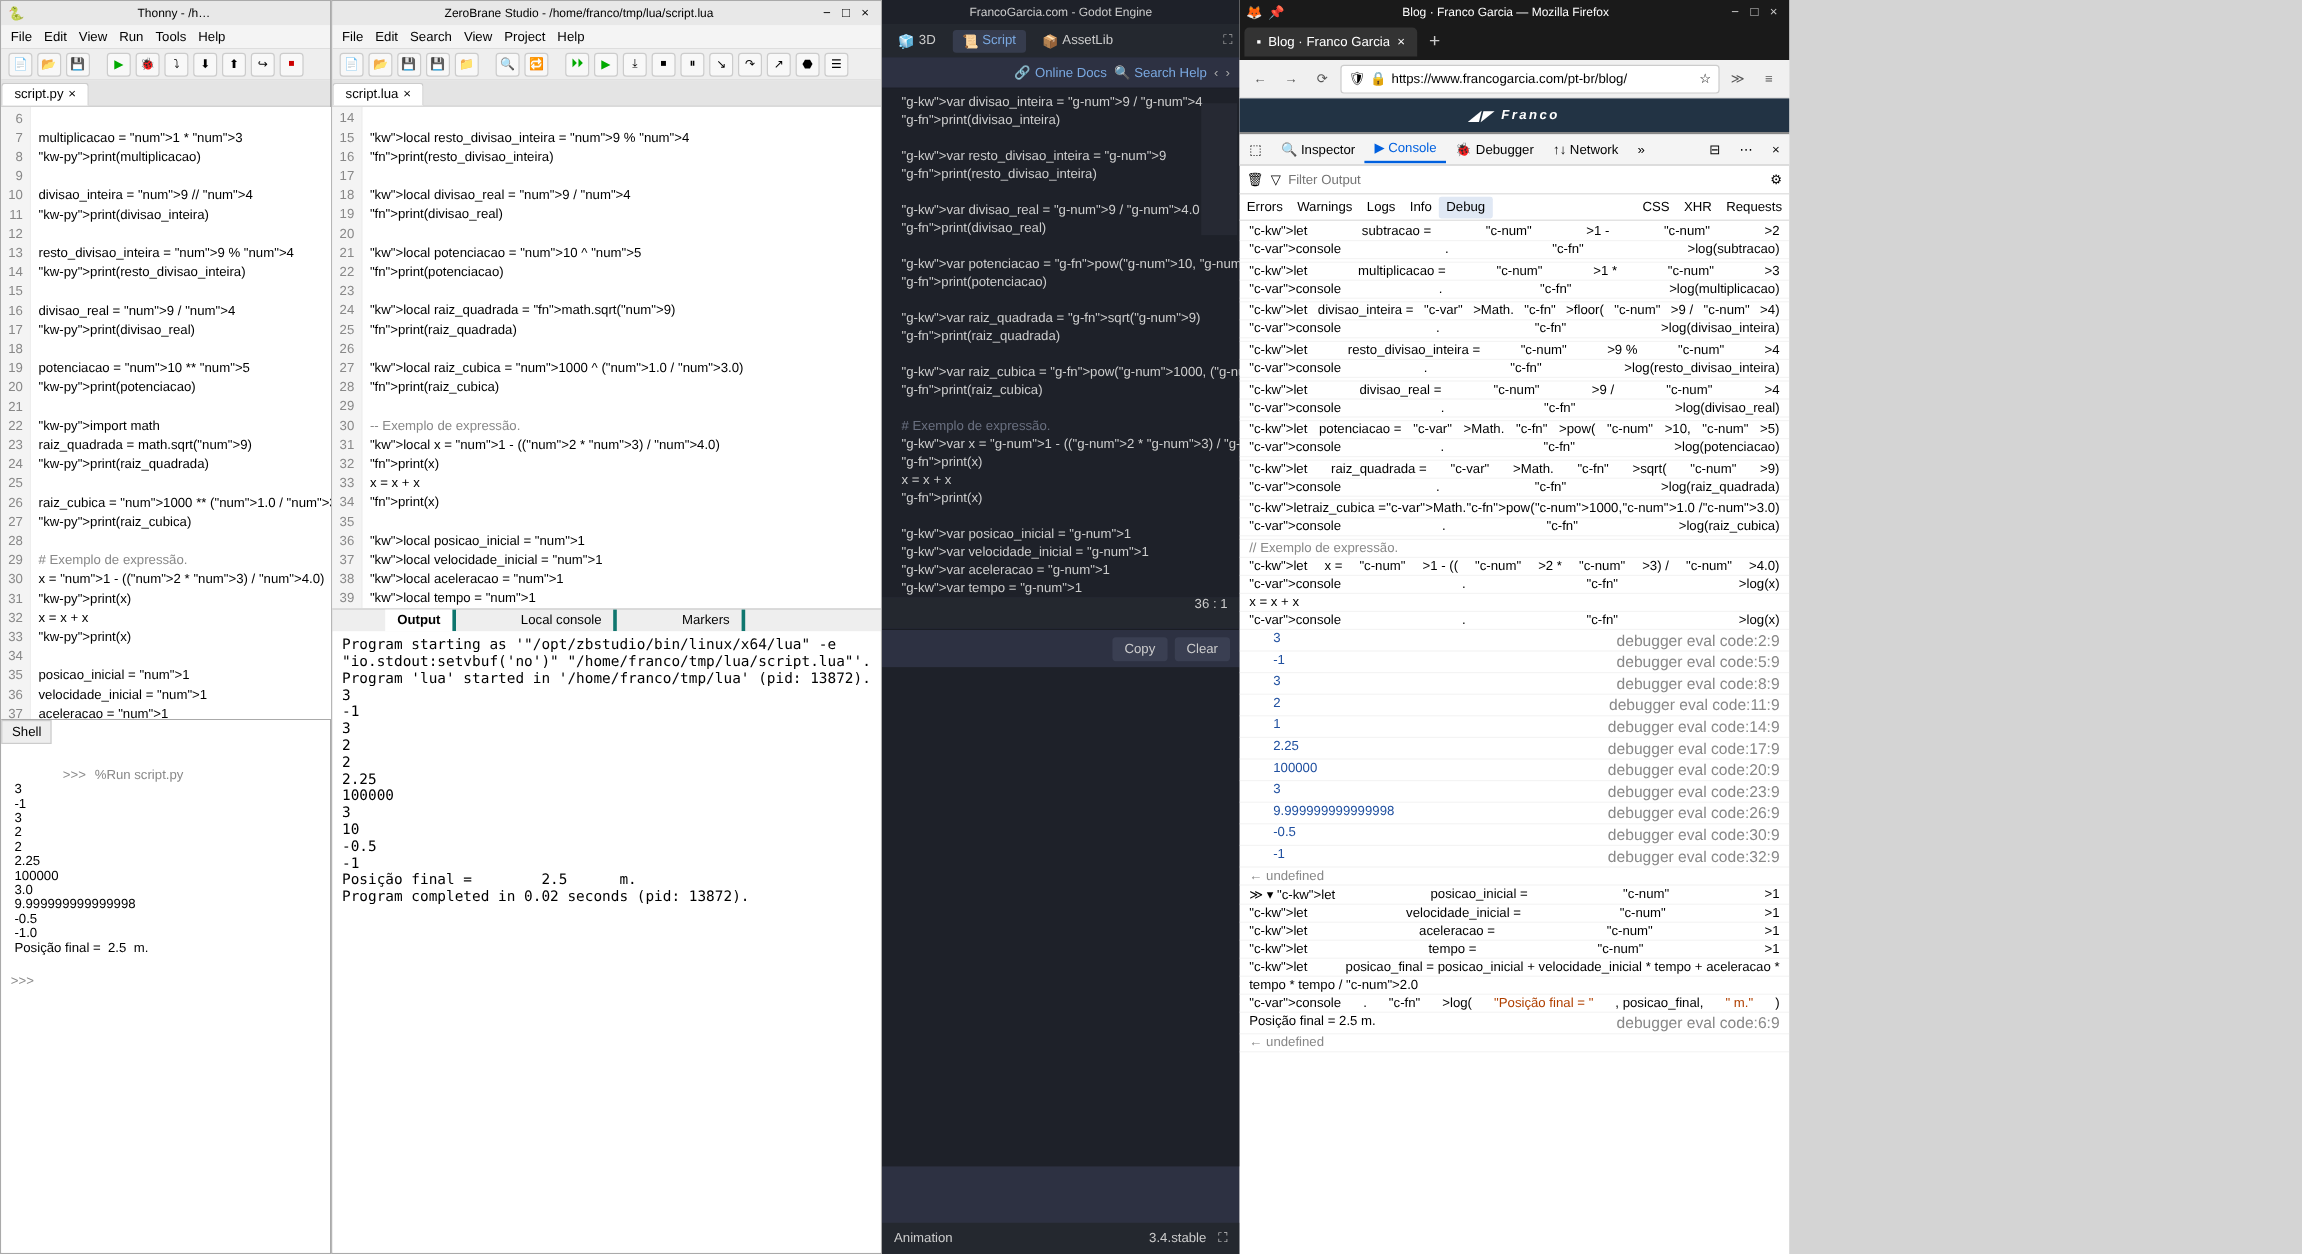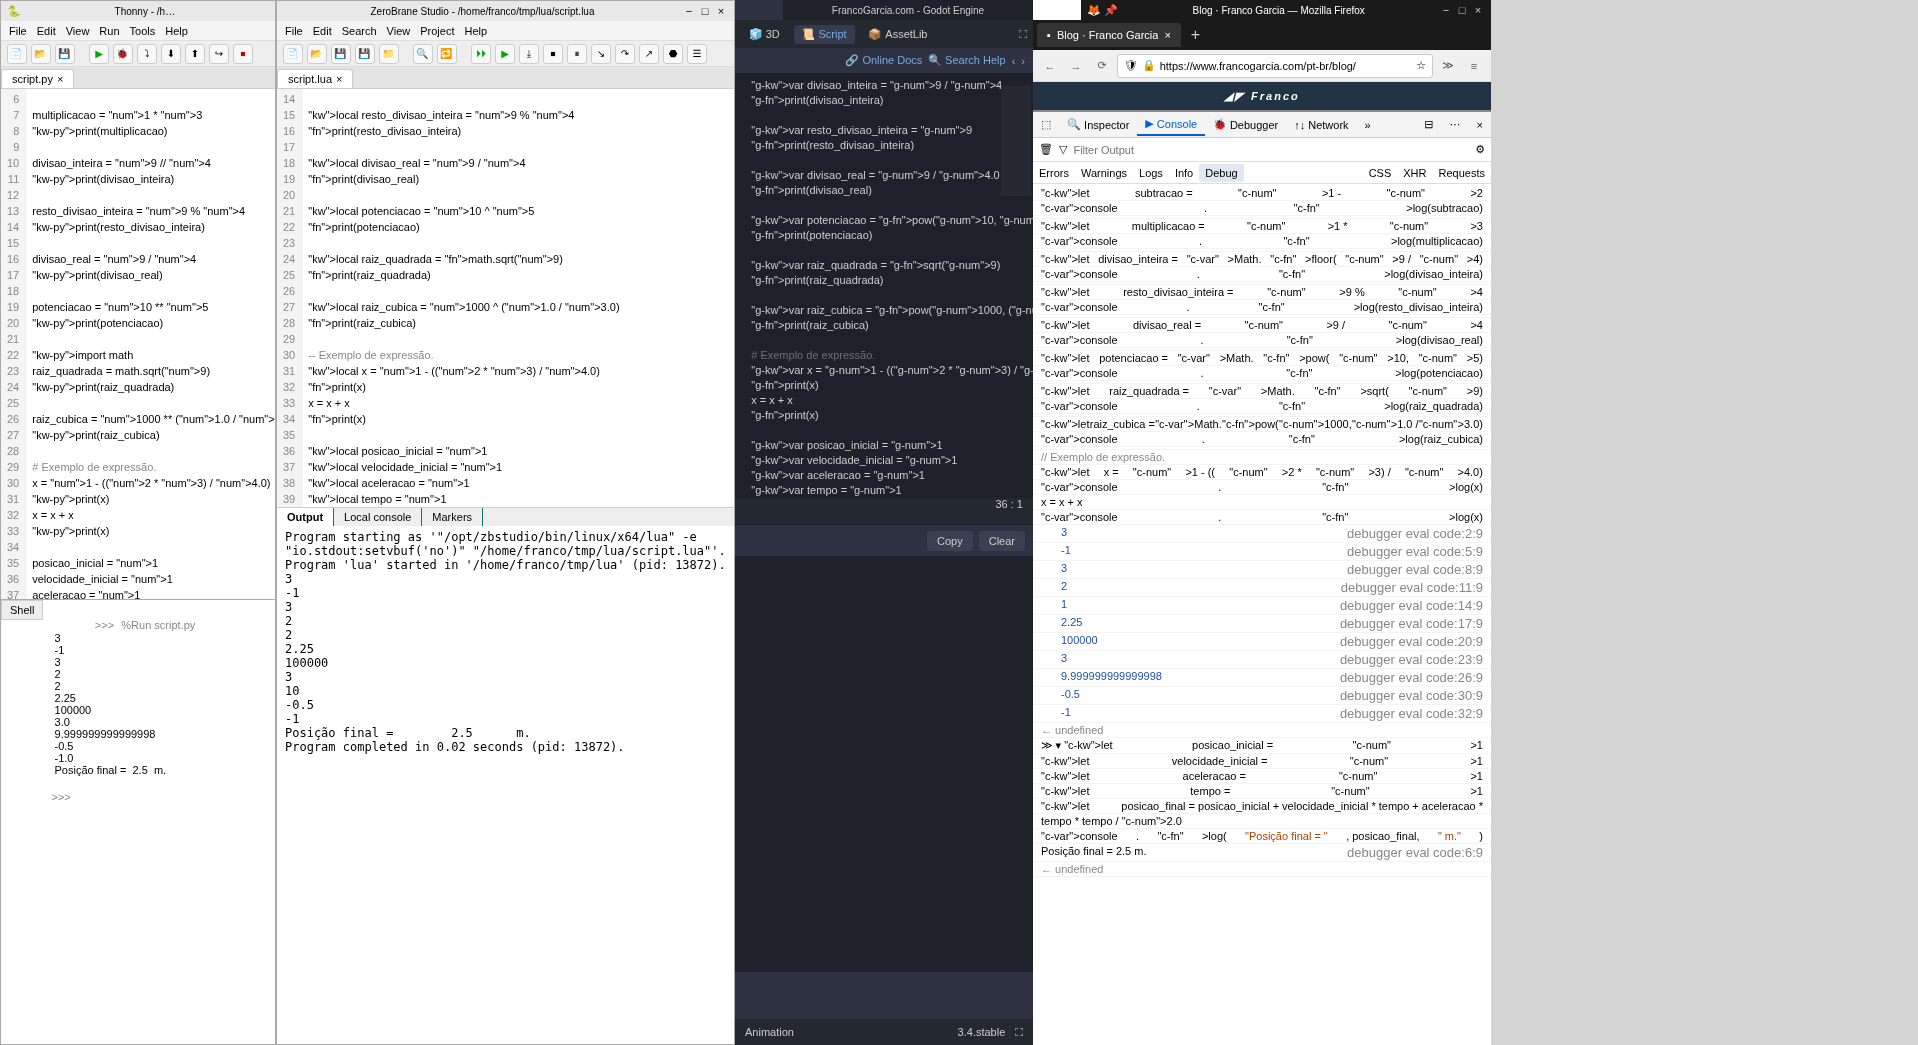"FrancoGarcia.com - Godot Engine" .titlebar-dark { margin-left: 48px -> none }
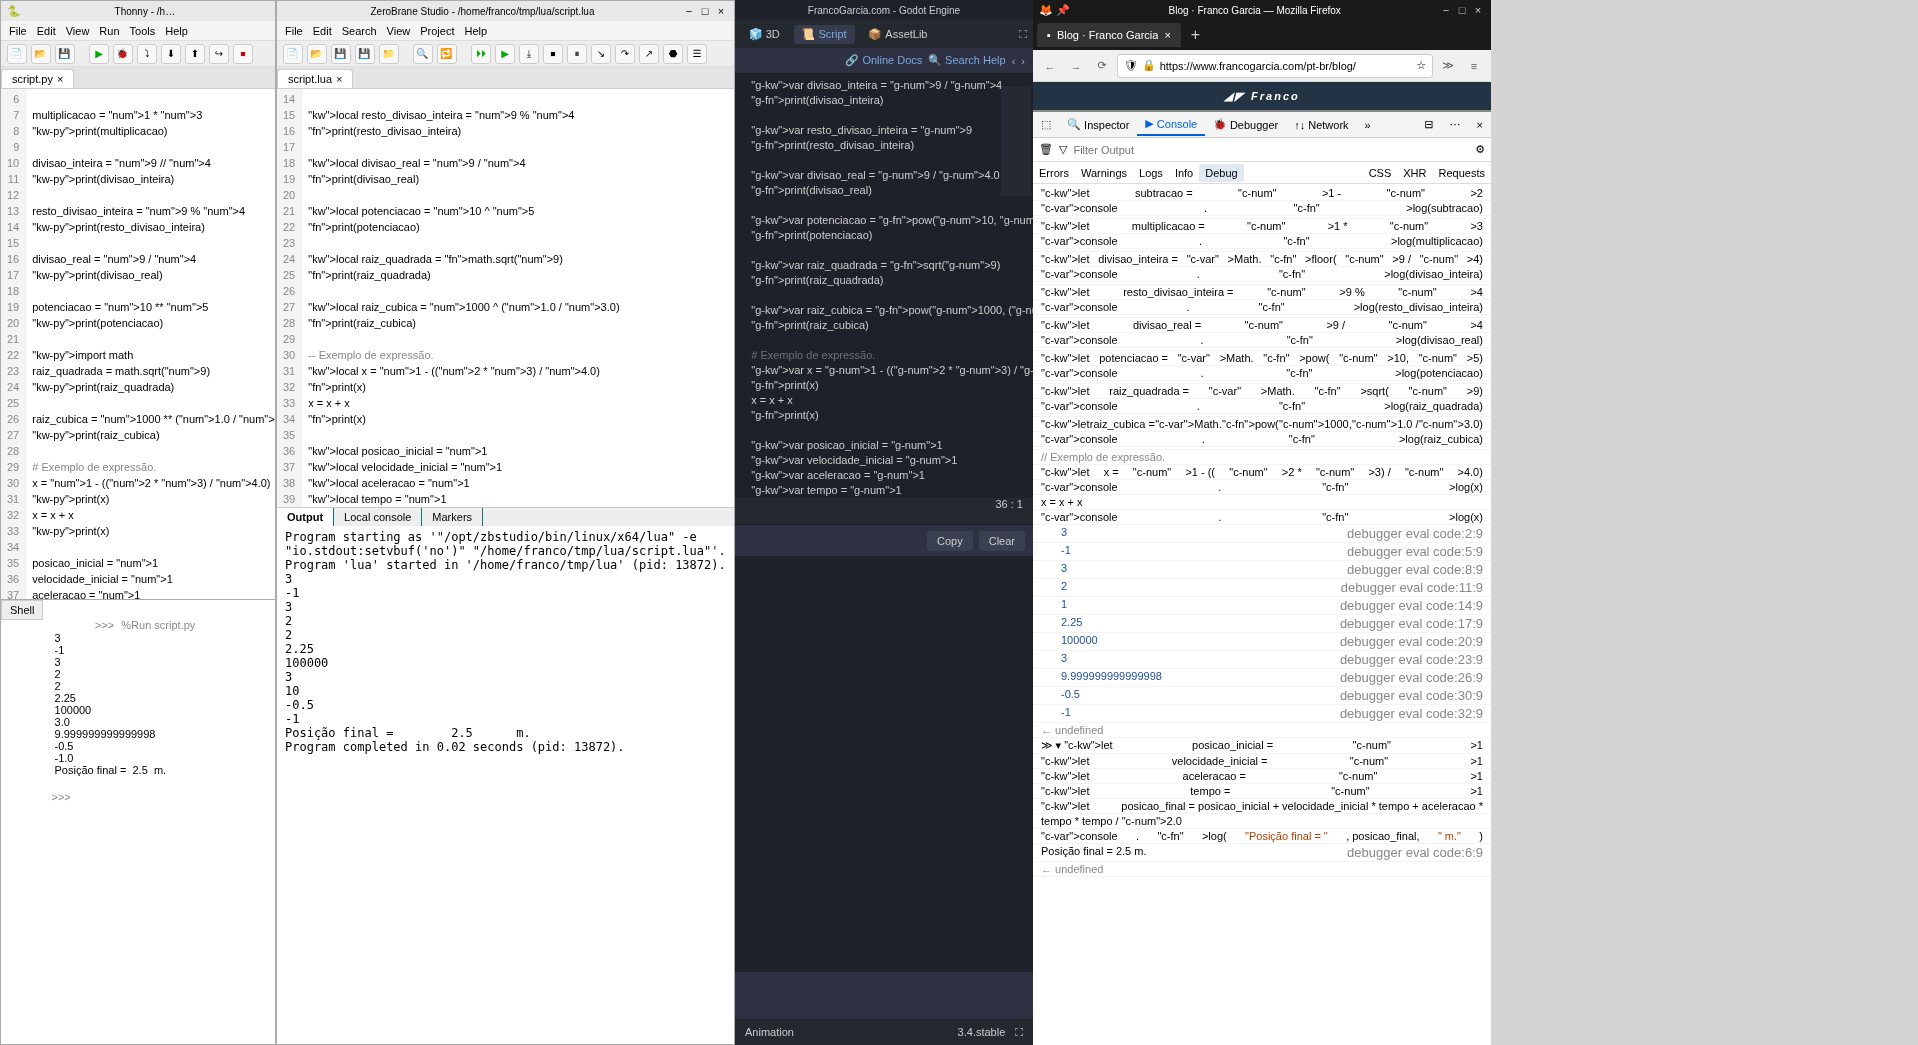"Output" .output-tabs div { border-right: 1px solid #0f766e -> 3px solid #0f766e; margin-left: none -> 44px }
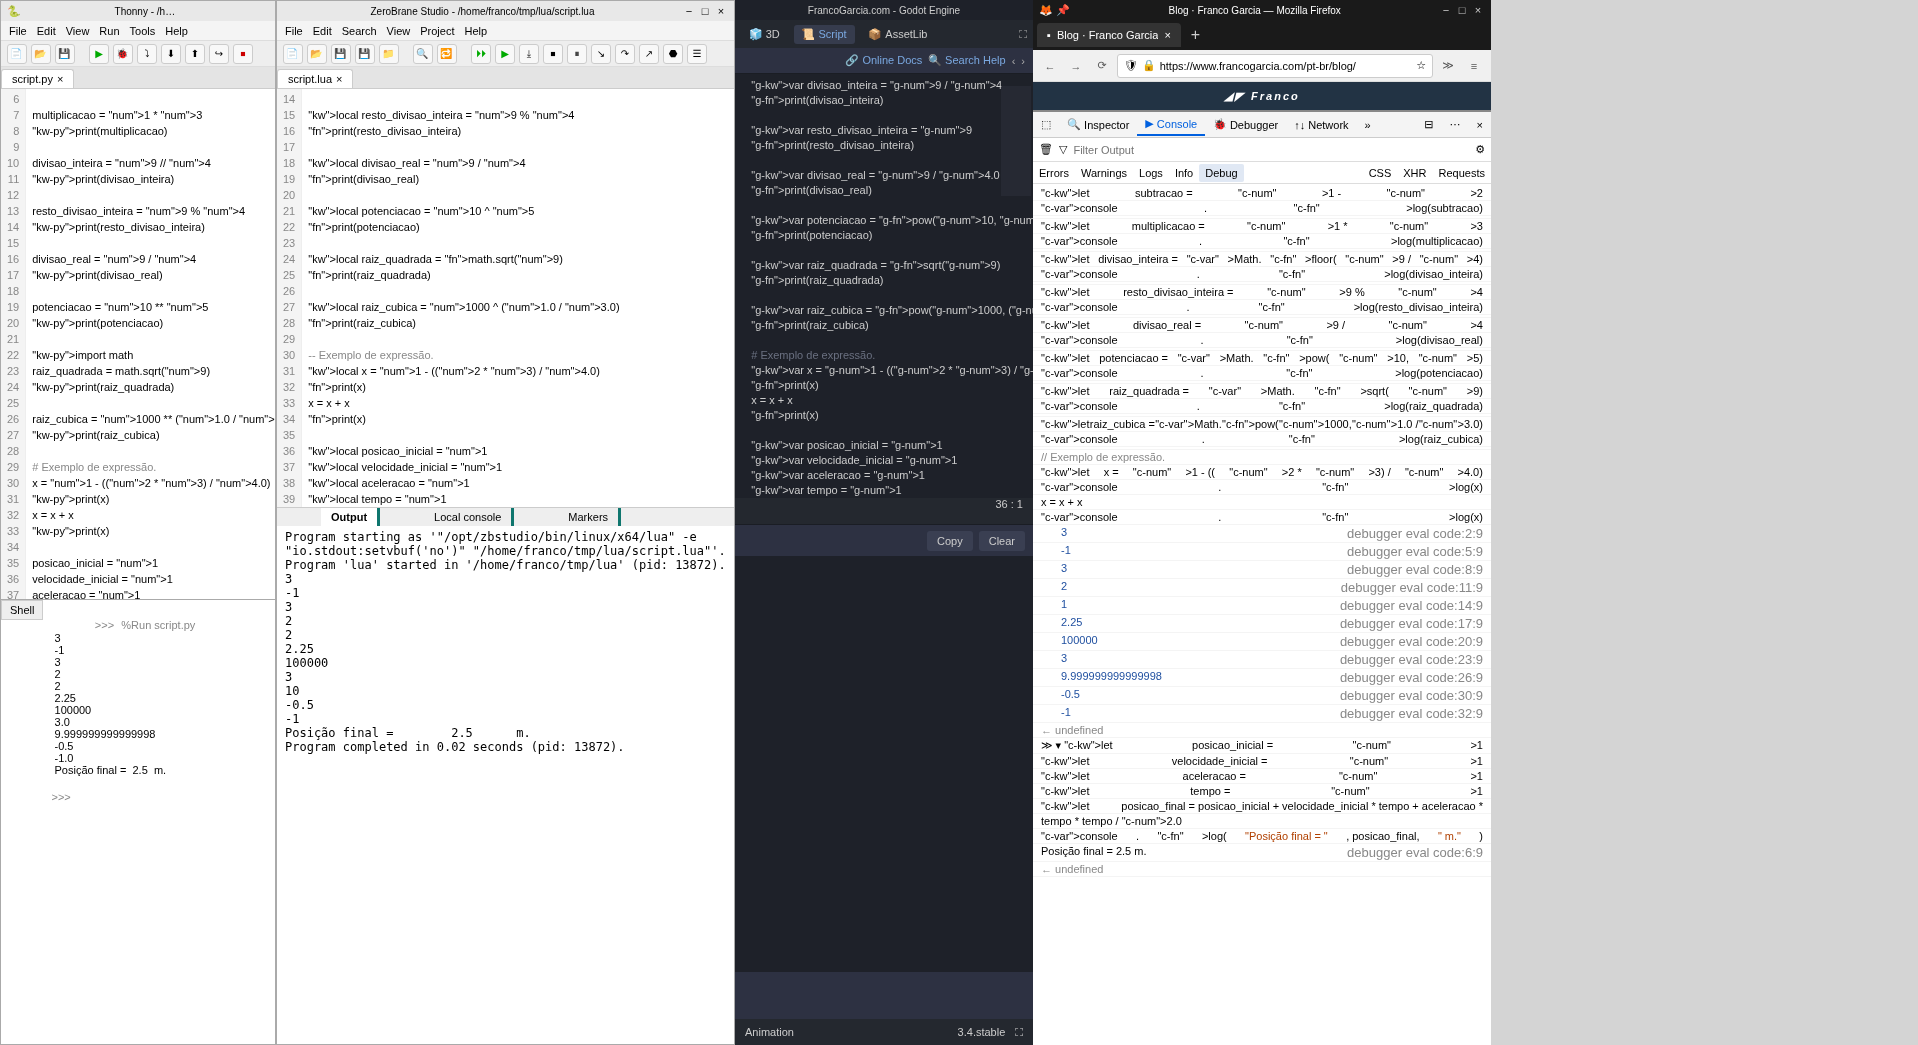"Shell" div.shell-panel { flex-direction: none -> column }
